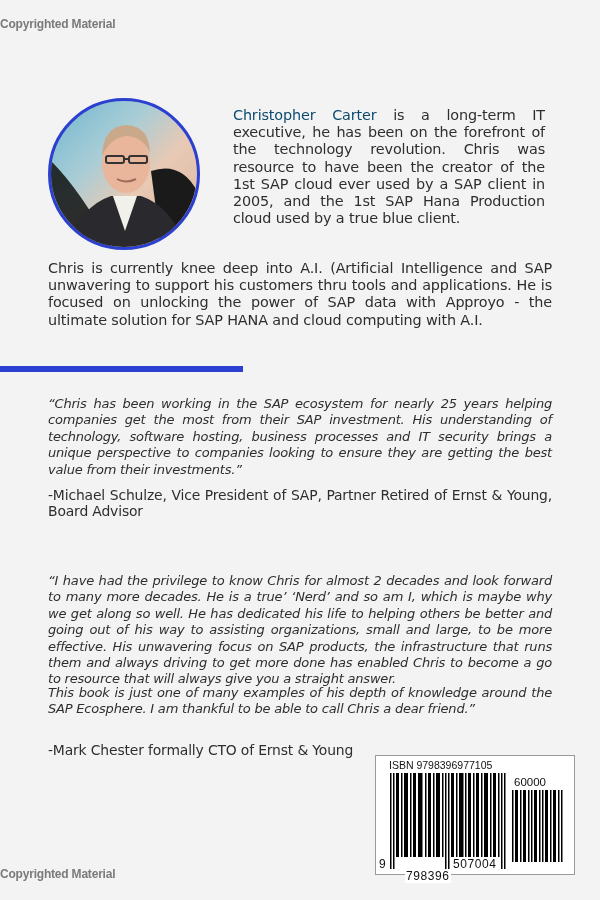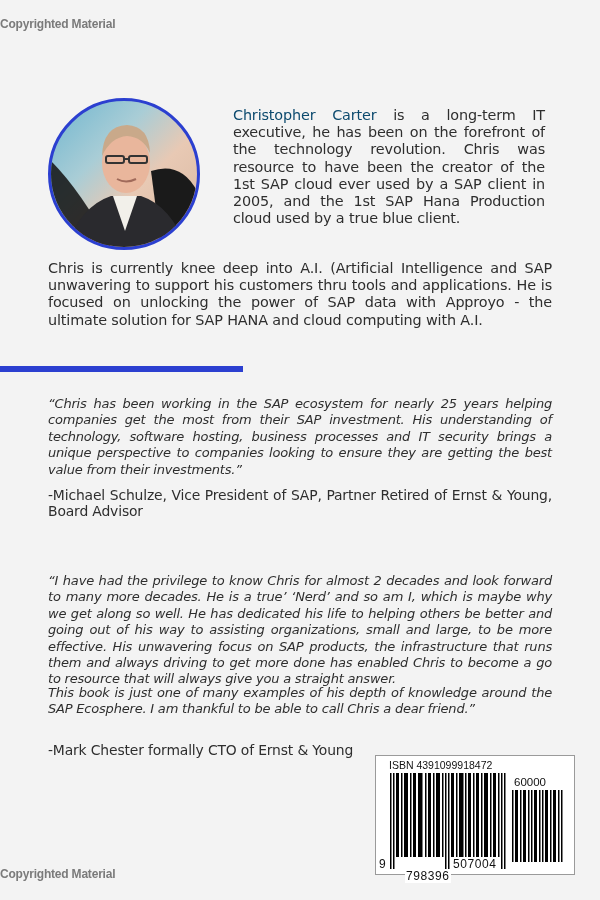"ISBN 4391099918472" div.isbn-text { text: 4391099918472 -> 9798396977105 }
